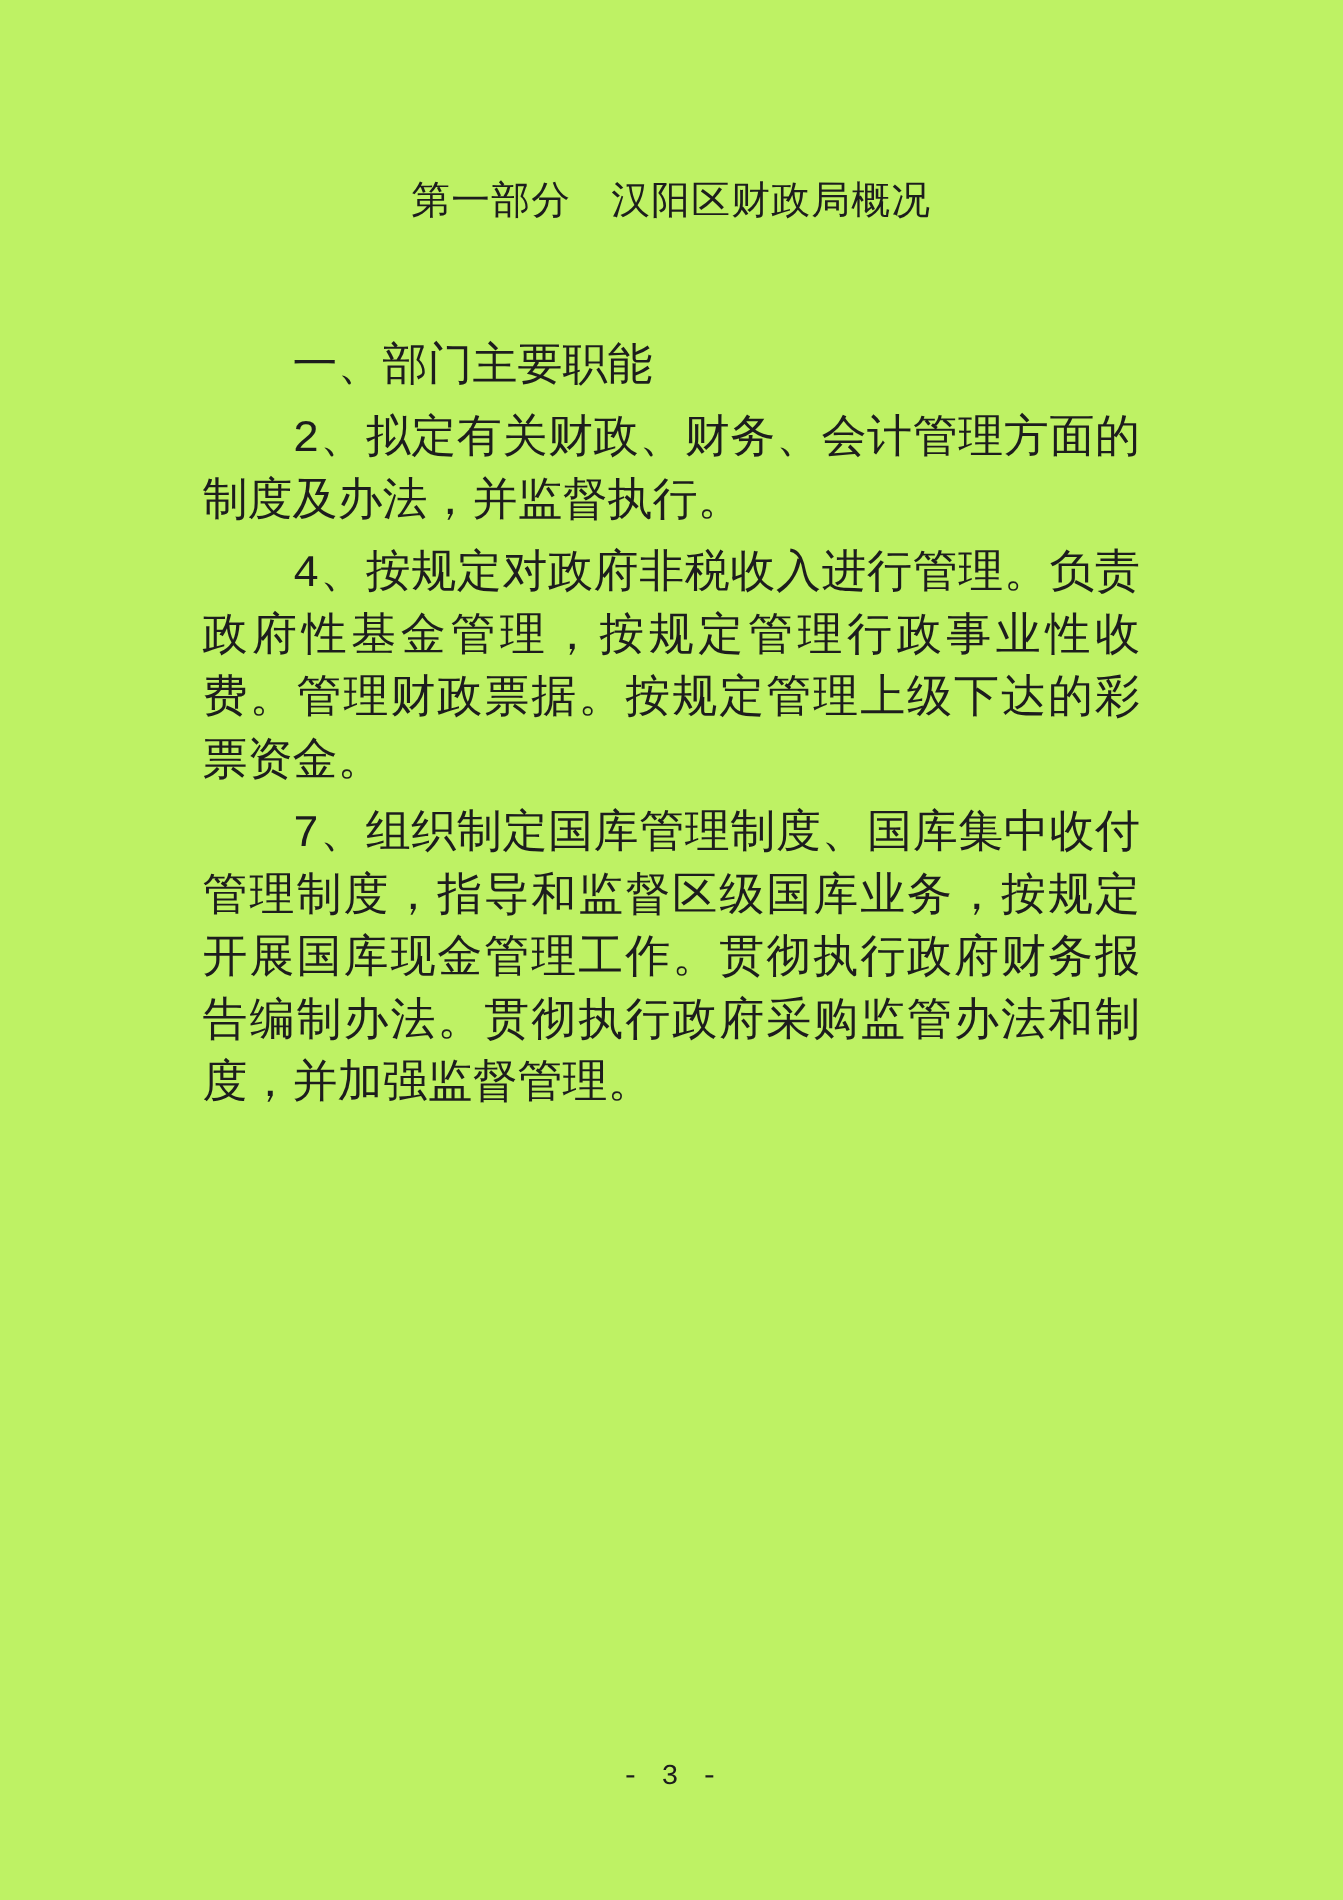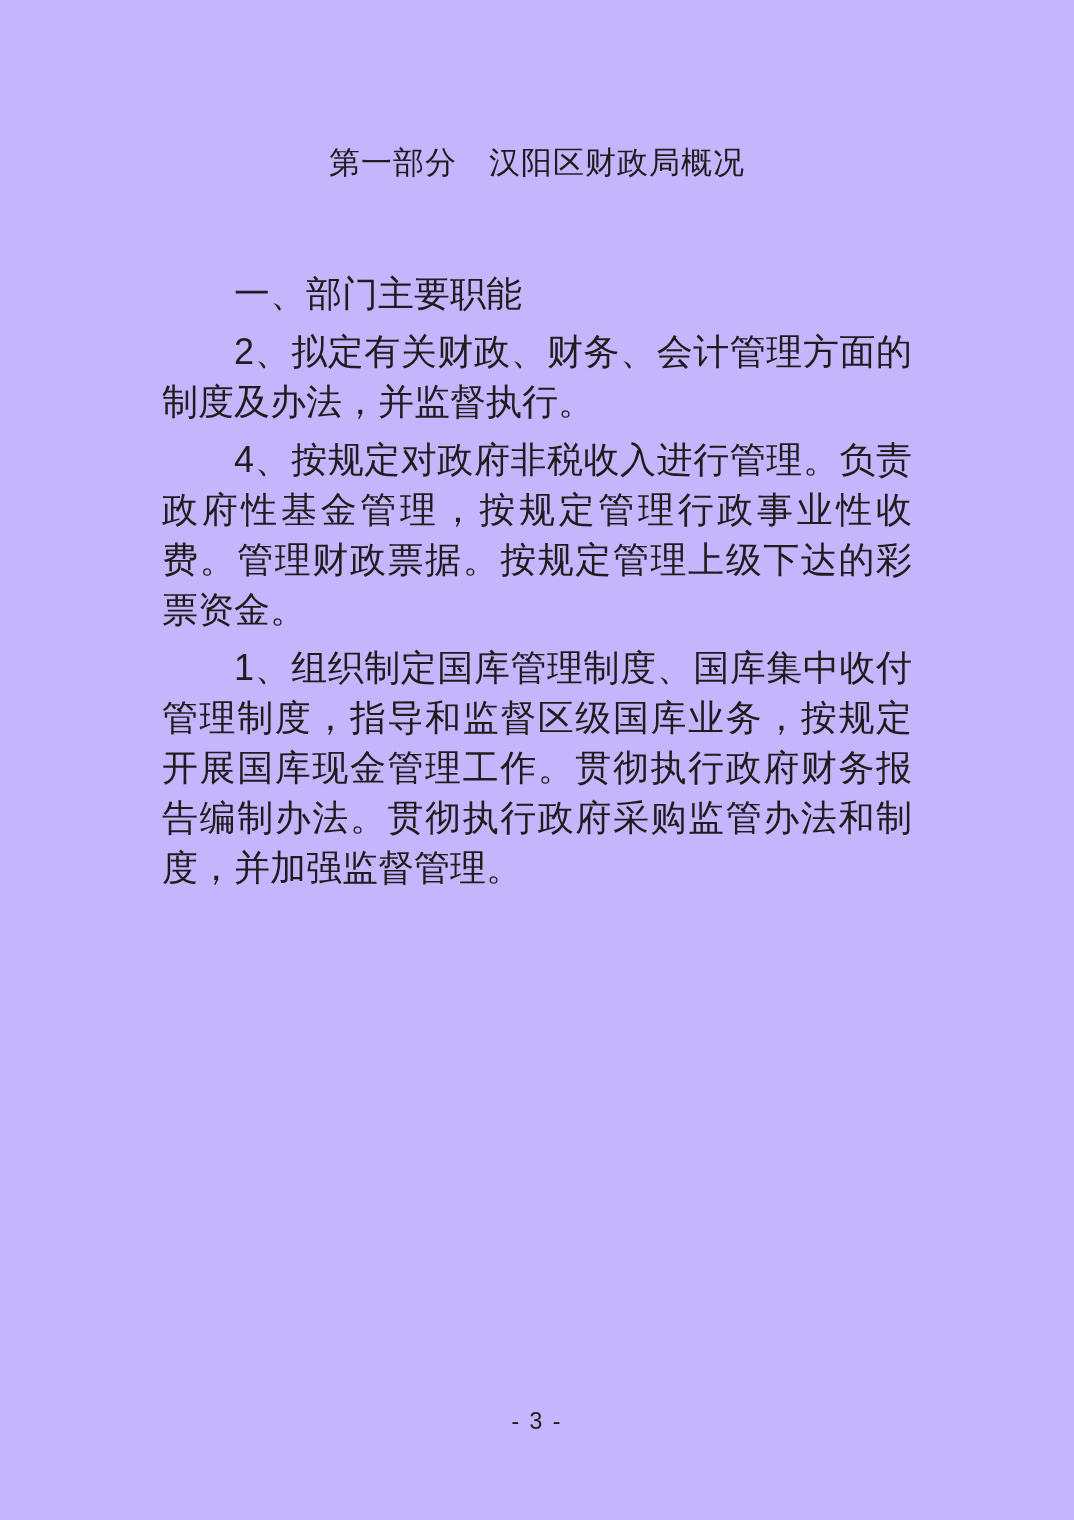"第一部分 汉阳区财政局概况" .page { background: #c4b5fd -> #bef264; font-family: Liberation Sans, sans-serif -> Liberation Mono, monospace }
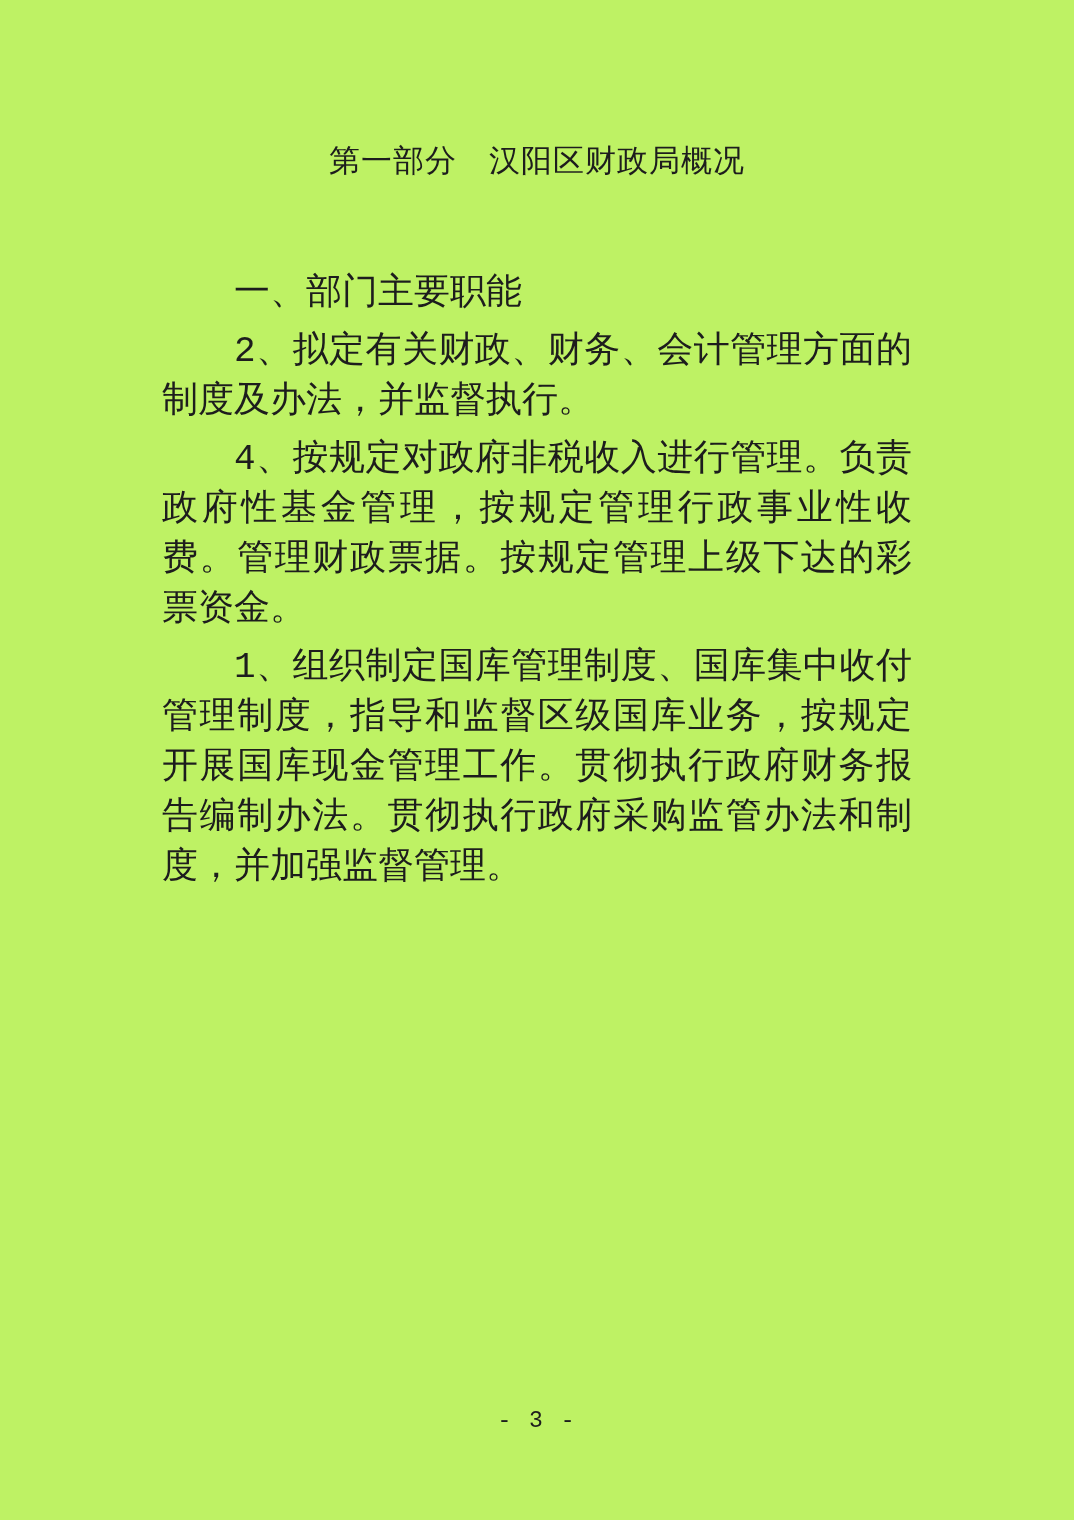"1、组织制定国库管理制度、国库集中收付管理制度，指导和监督区级国库业务，按规定开" p { text: 1 -> 7 }
